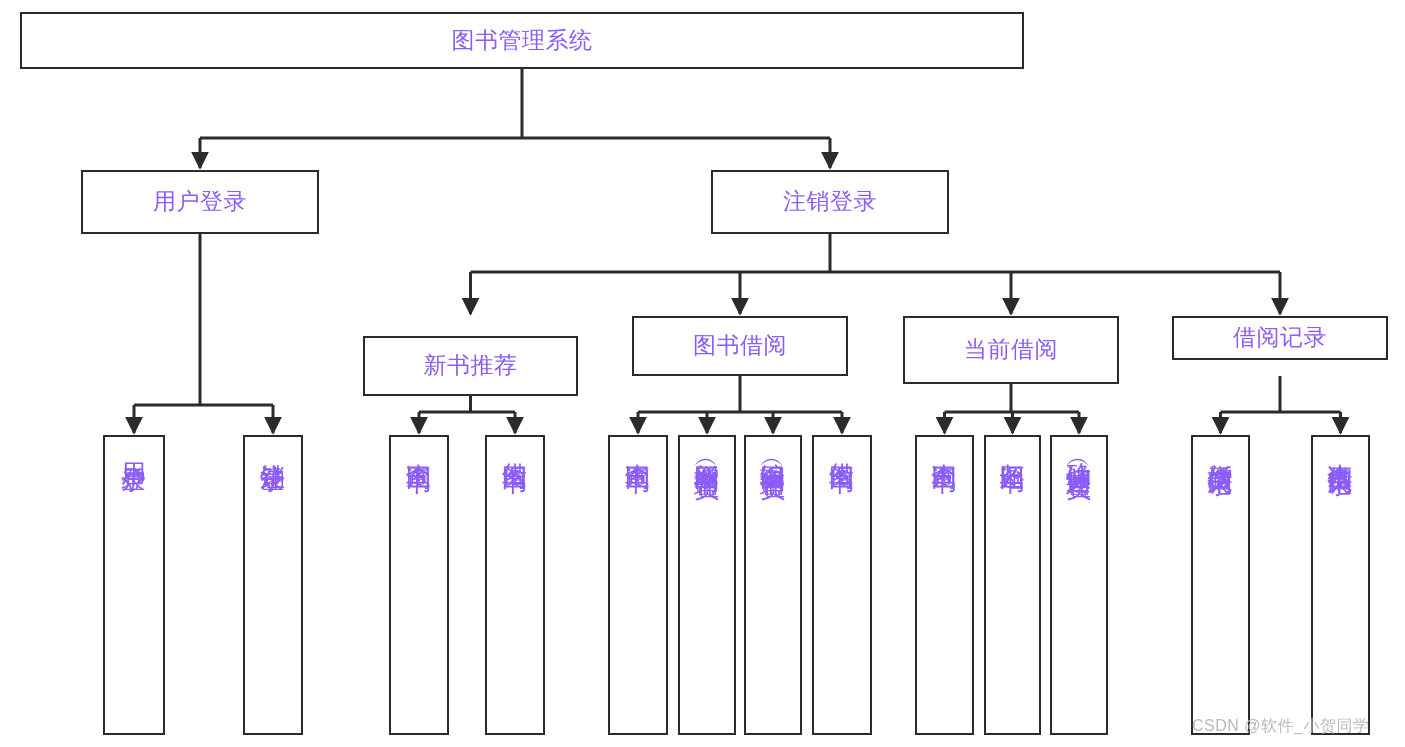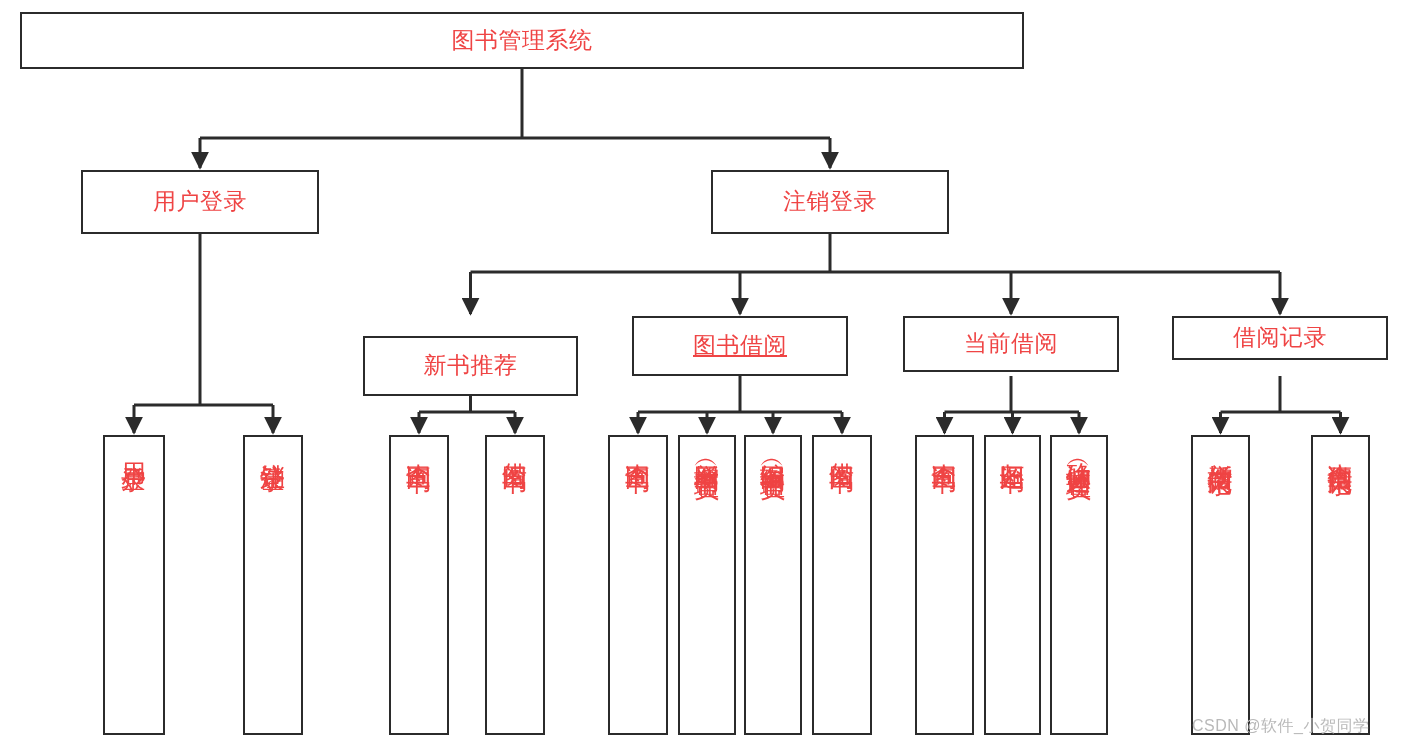"图书管理系统" .node { color: #ef4444 -> #8b5cf6 }
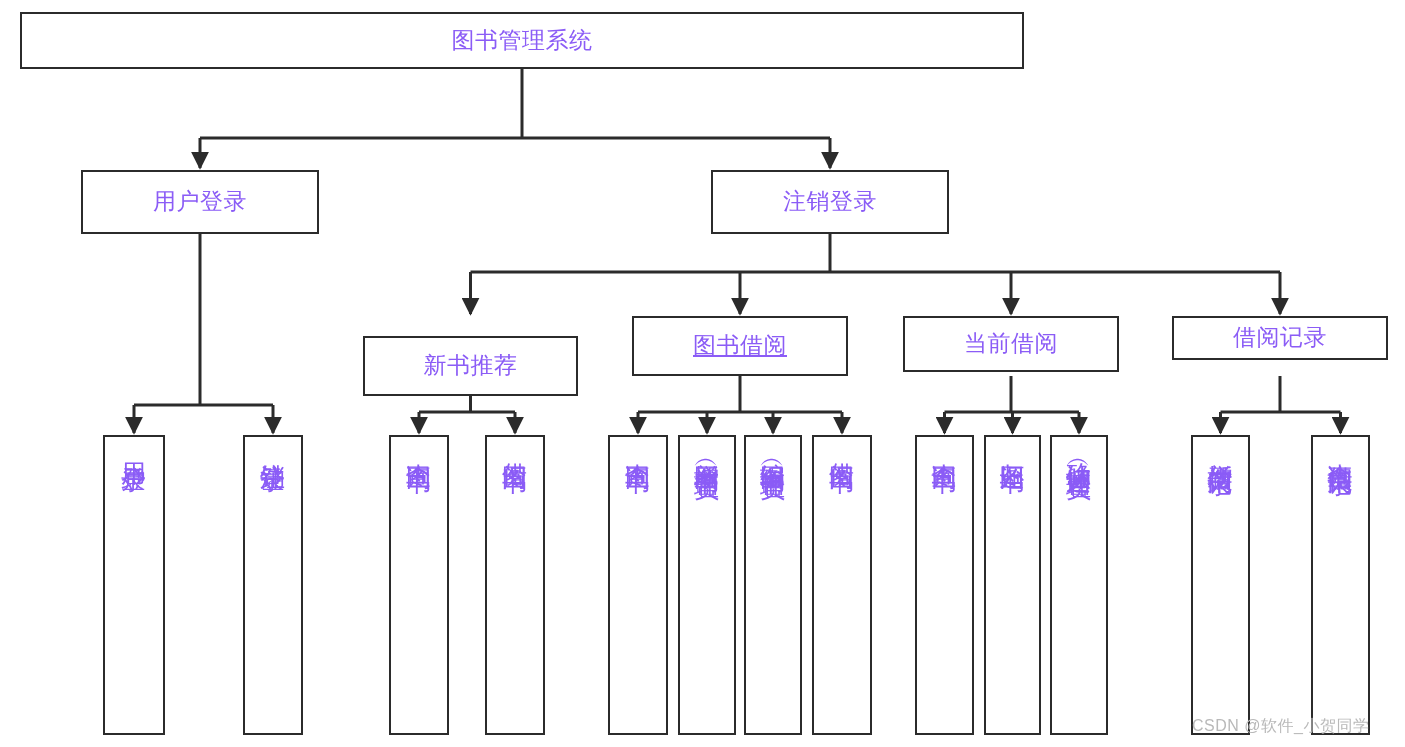"图书借阅" div.node { text-decoration: underline -> none }
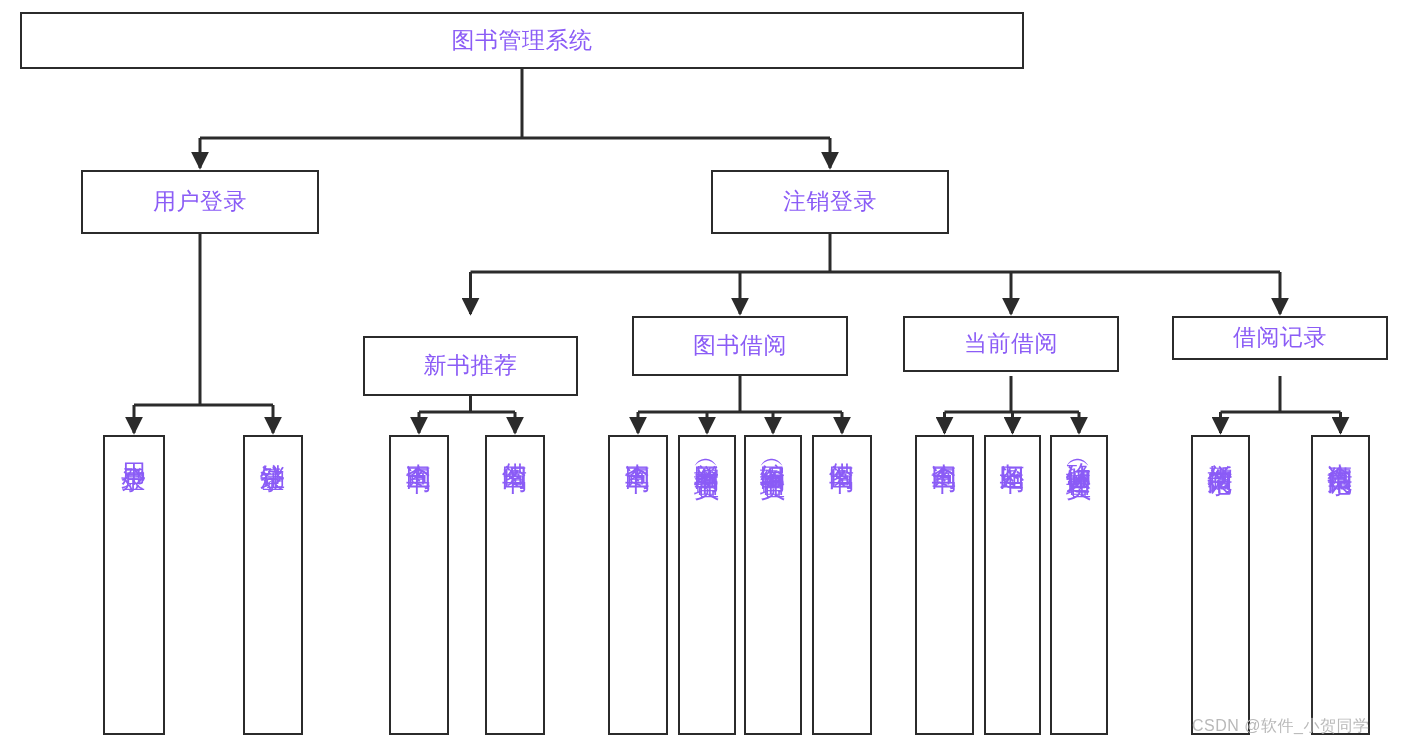"当前借阅" div.node { height: 56px -> 68px }
